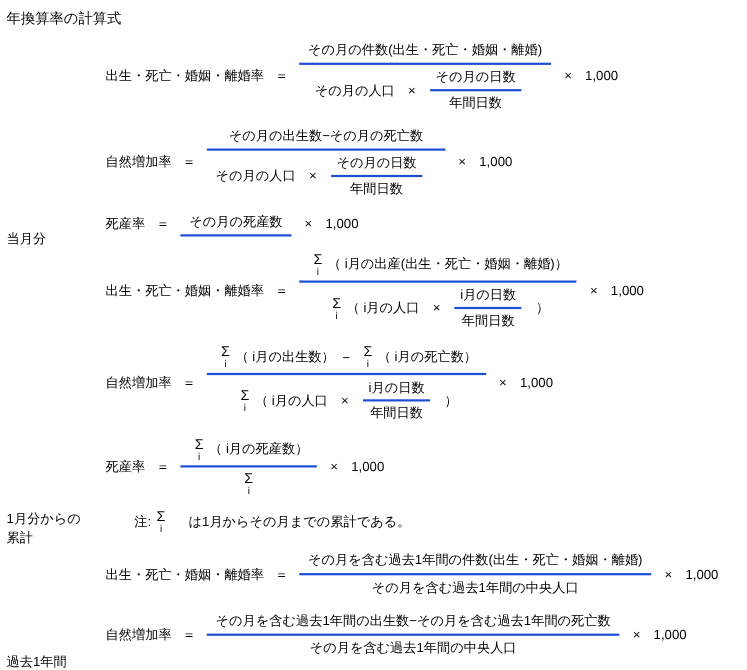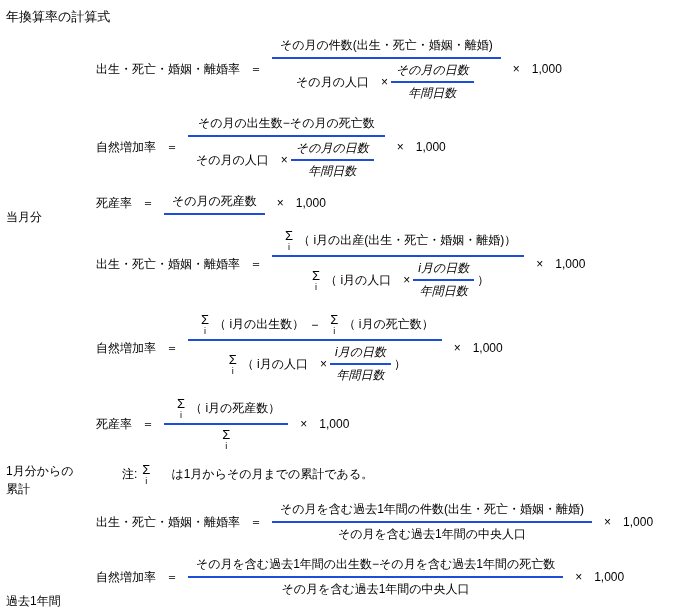"その月の日数" .frac.inner { font-style: italic -> none; margin: 0 3px -> 0 13px }
